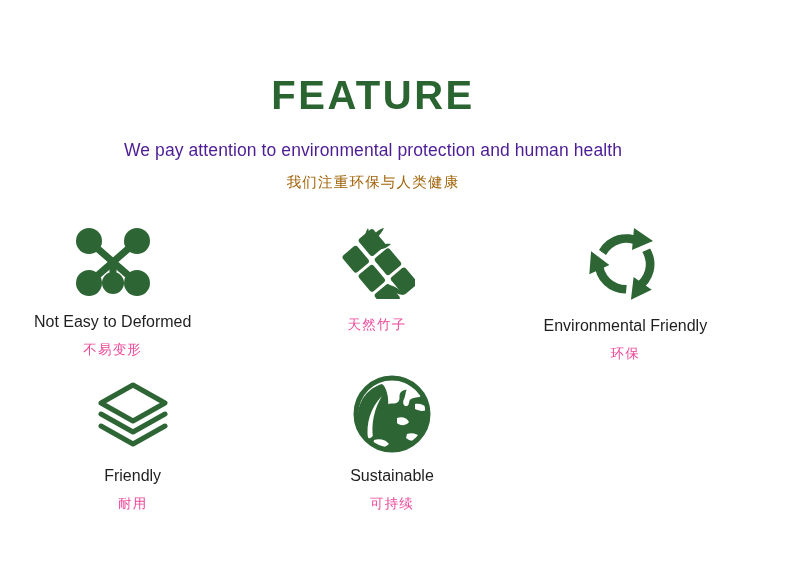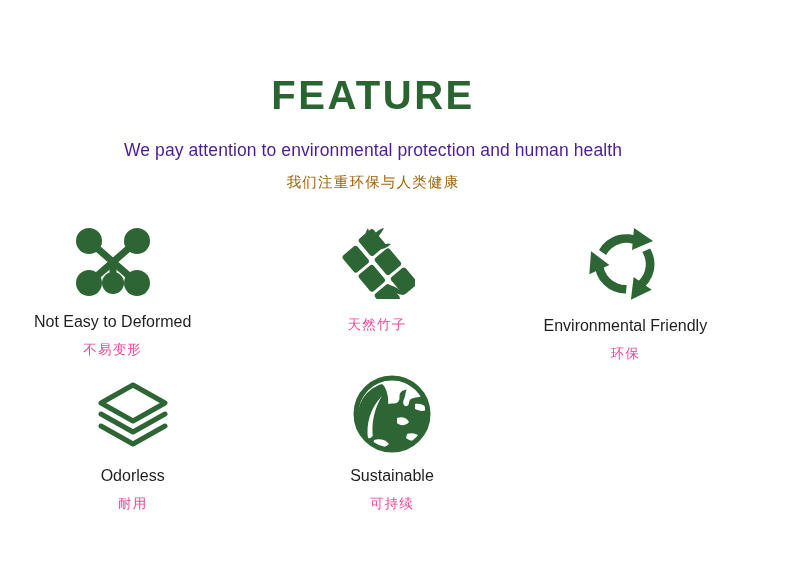"Odorless" div.cell-label { text: Odorless -> Friendly }
